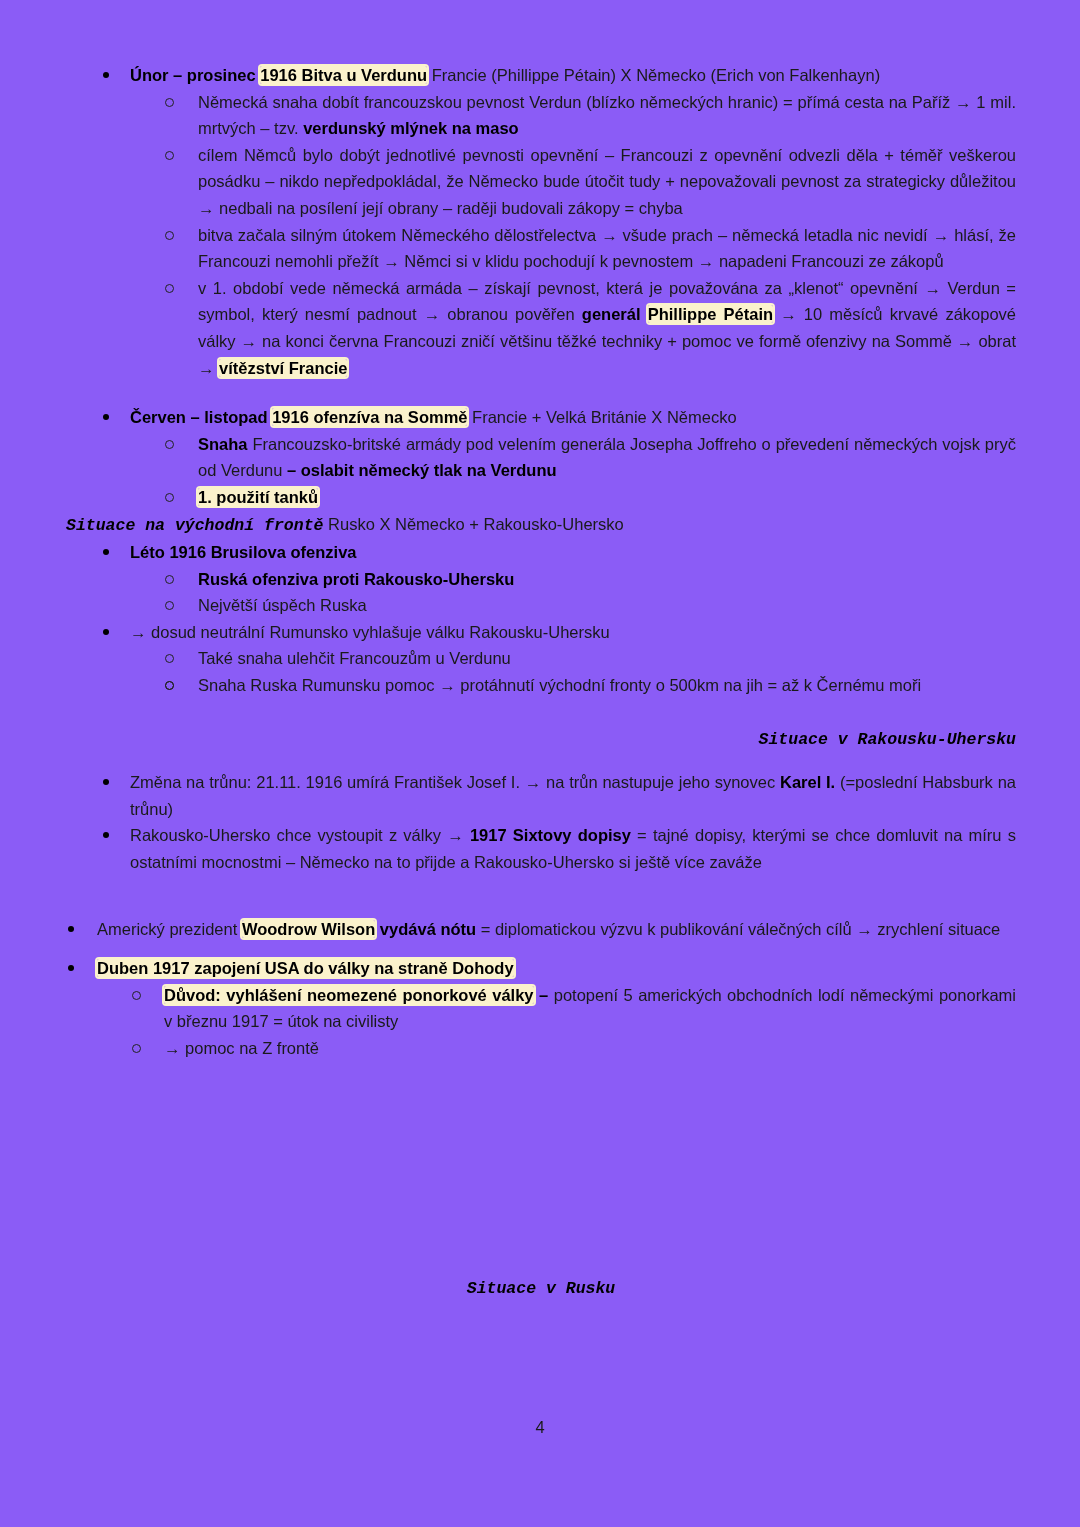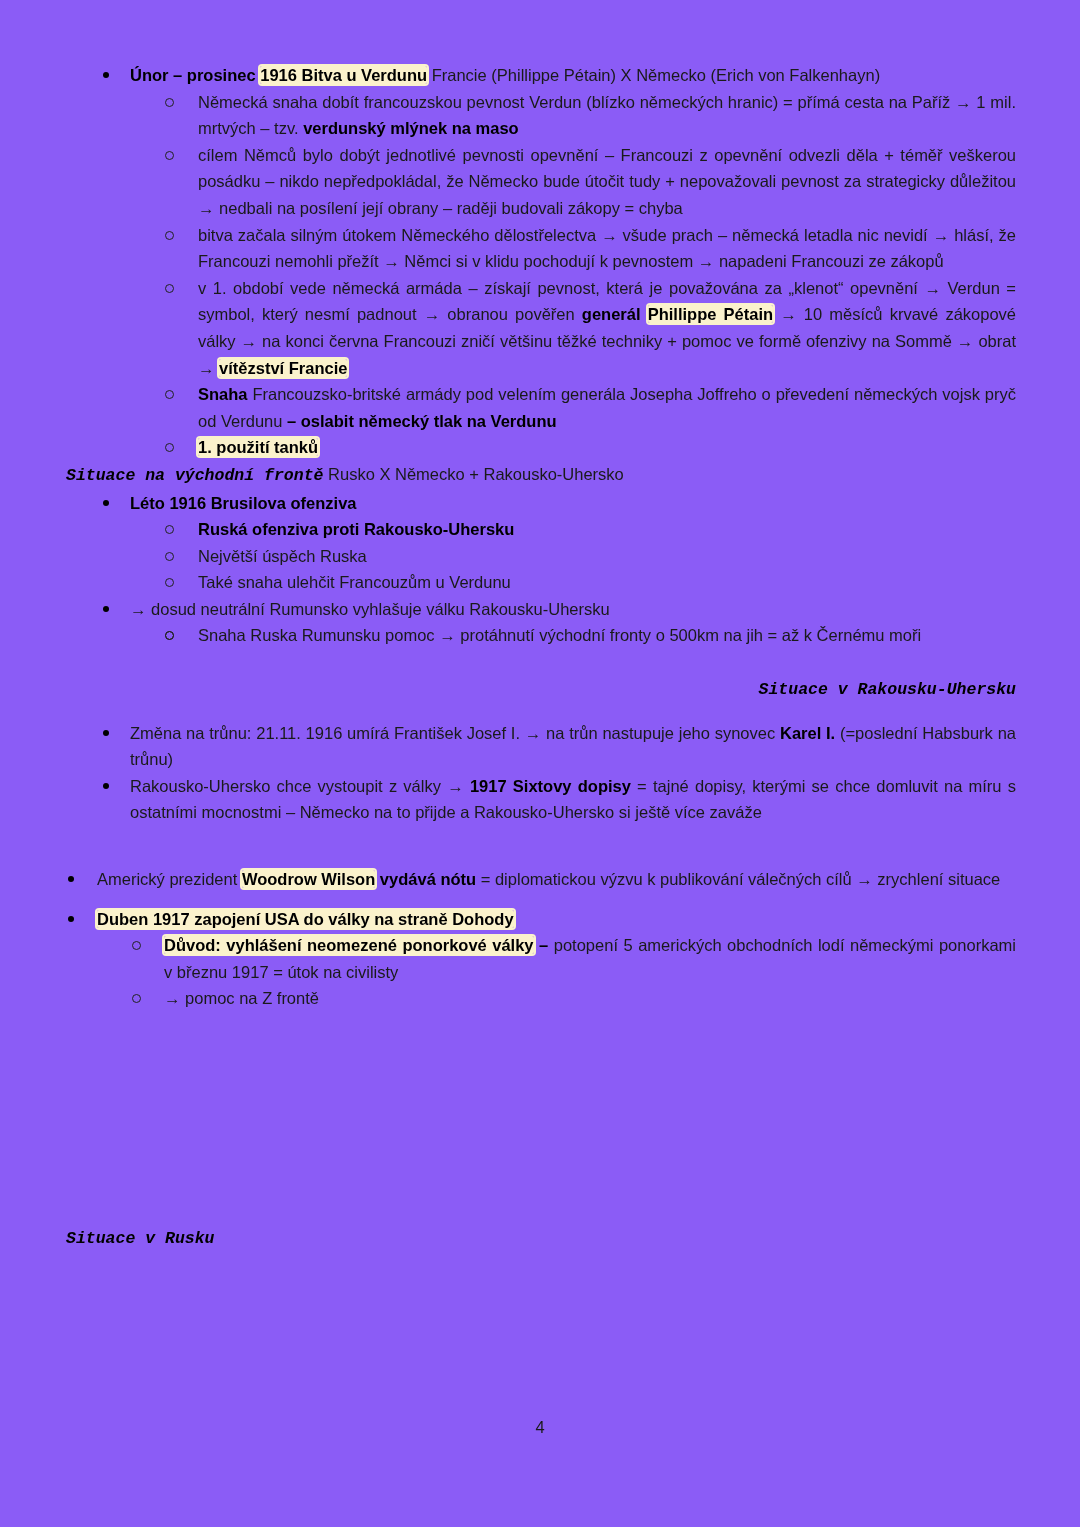"Červen – listopad 1916 ofenzíva" div.block { html: none -> <div><span></span><span>Červen – listopad </span><span>1916 ofenzíva na Sommě</span><span> Francie + Velká Británie X Německo</span></div> }
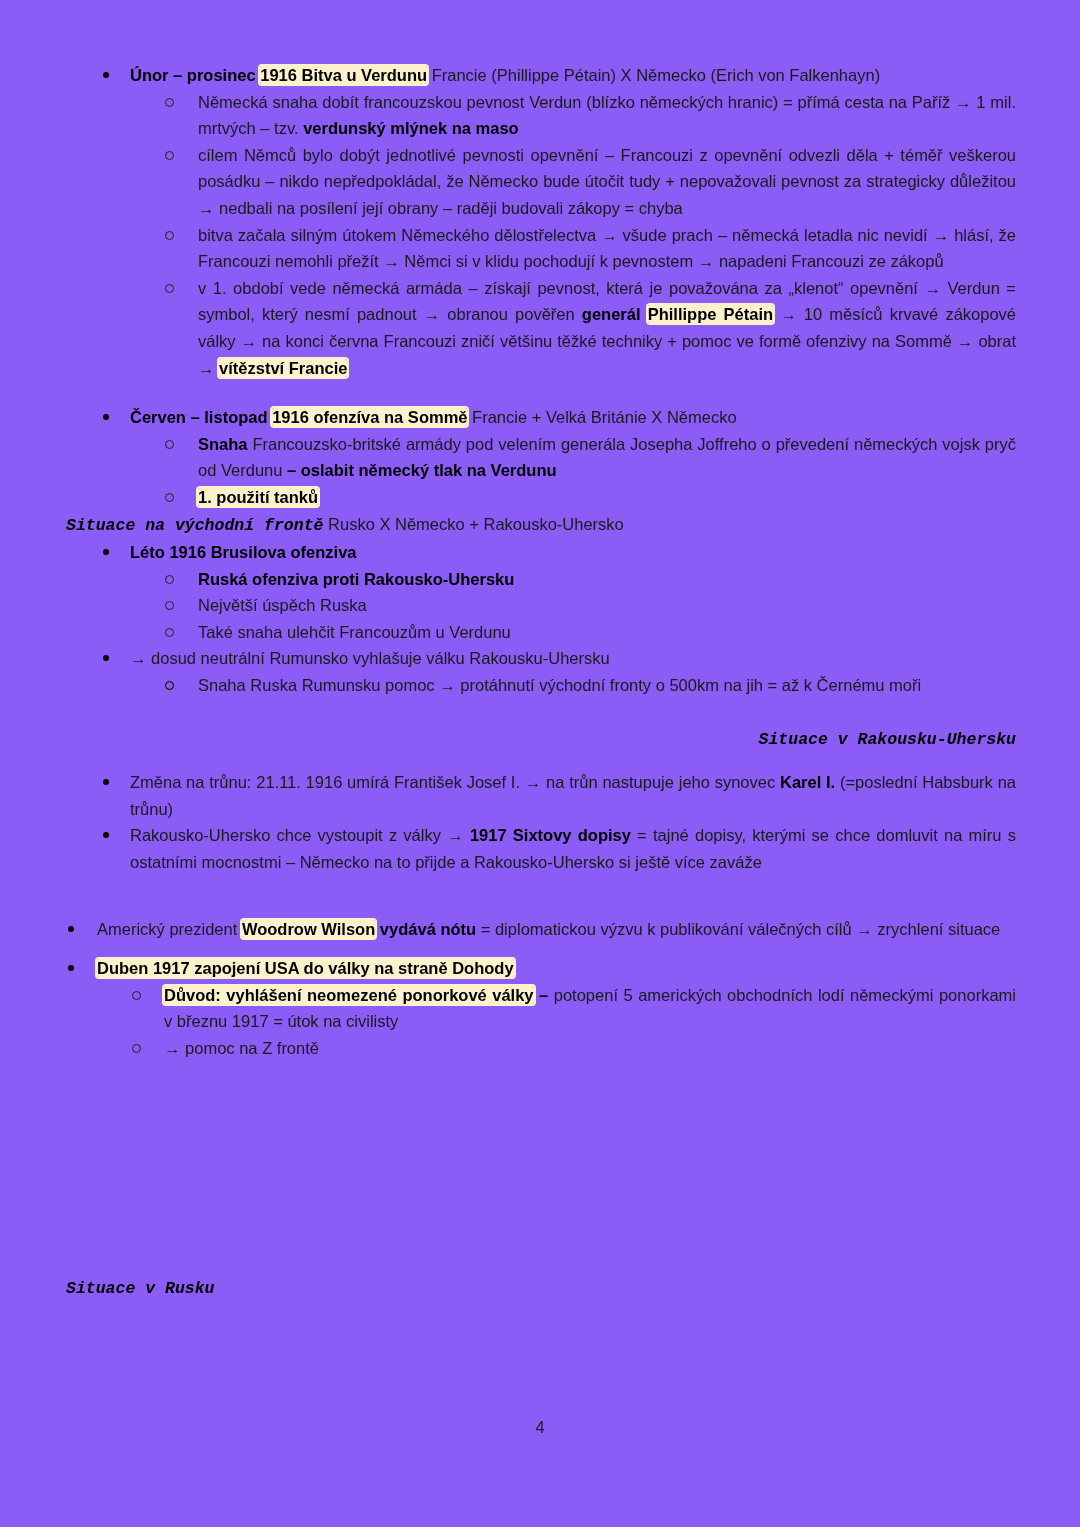"Také snaha ulehčit Francouzům u" div.block { order: before "→ dosud neutrální Rumunsko vyhlašuje" -> after "→ dosud neutrální Rumunsko vyhlašuje" }
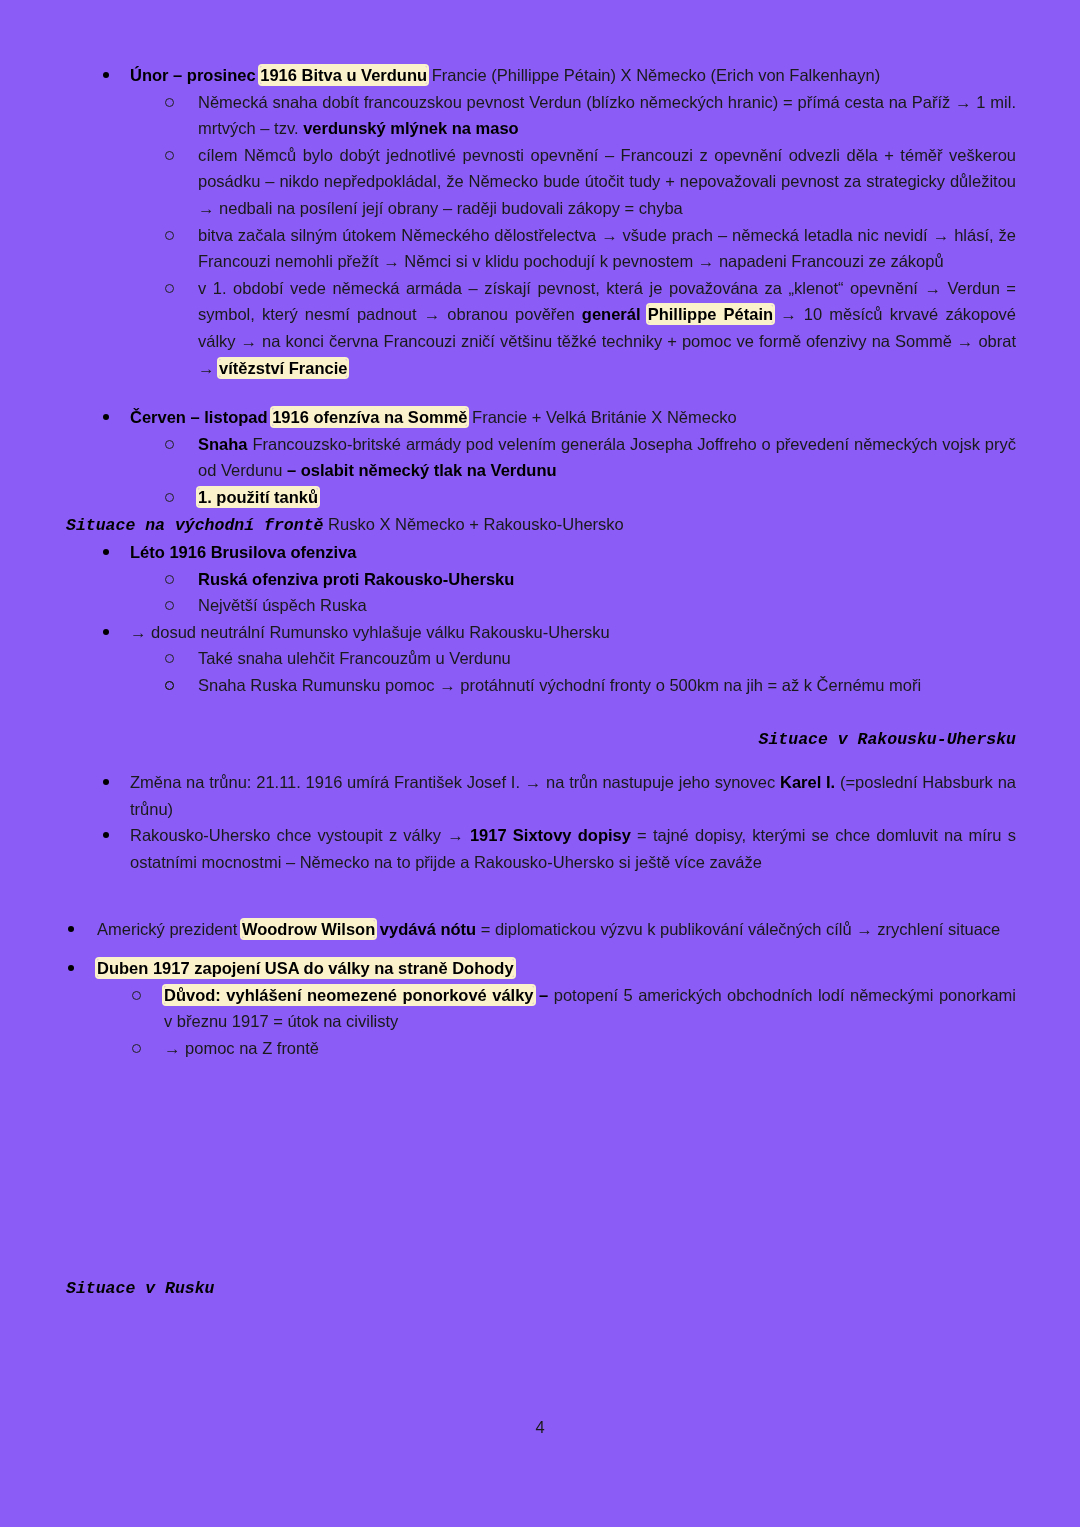"Situace v Rusku" div.block { text-align: none -> center }
